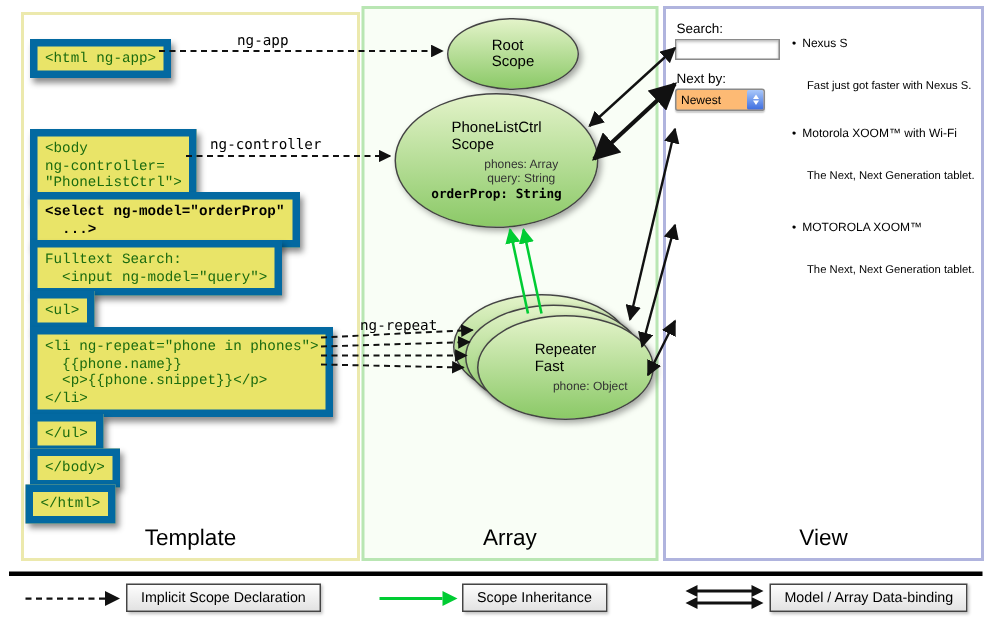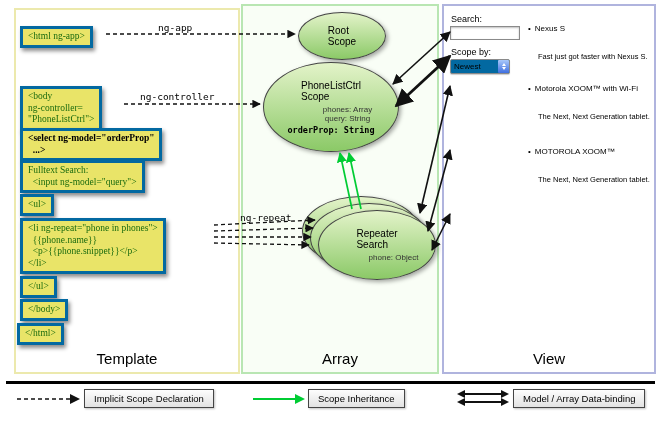"<html ng-app>" .code { border: 3px solid #0369a1 -> 5px solid #0369a1; font-family: Liberation Serif, serif -> Liberation Mono, monospace }
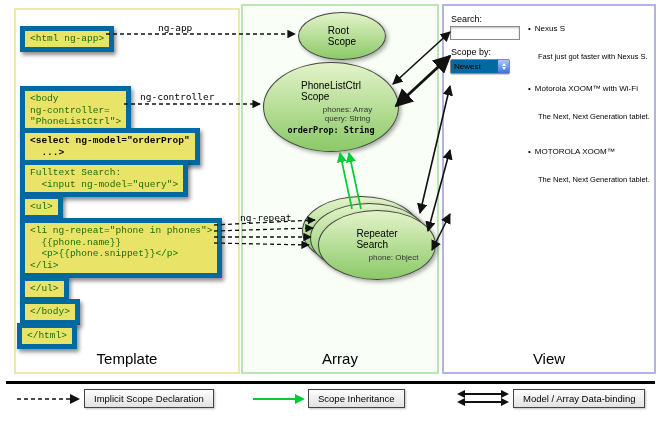"Scope by:" div.v-sort-label { text: Scope -> Next }
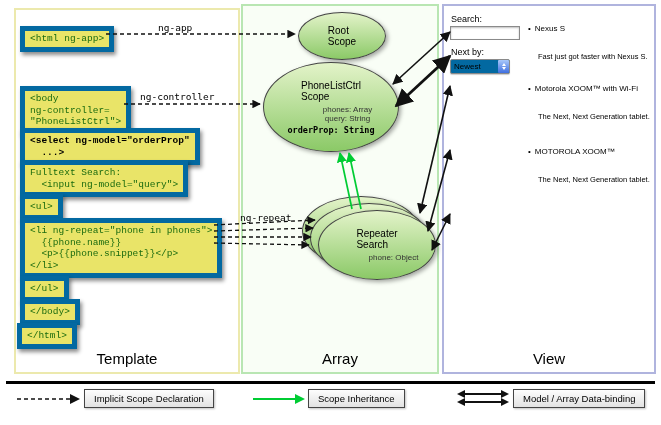"Newest" .v-select { background: #0369a1 -> #fdba74 }
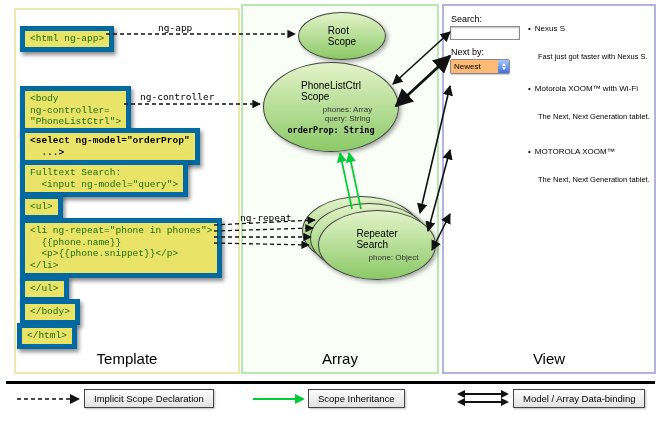"Repeater" div.scope-title { text: Search -> Fast }
